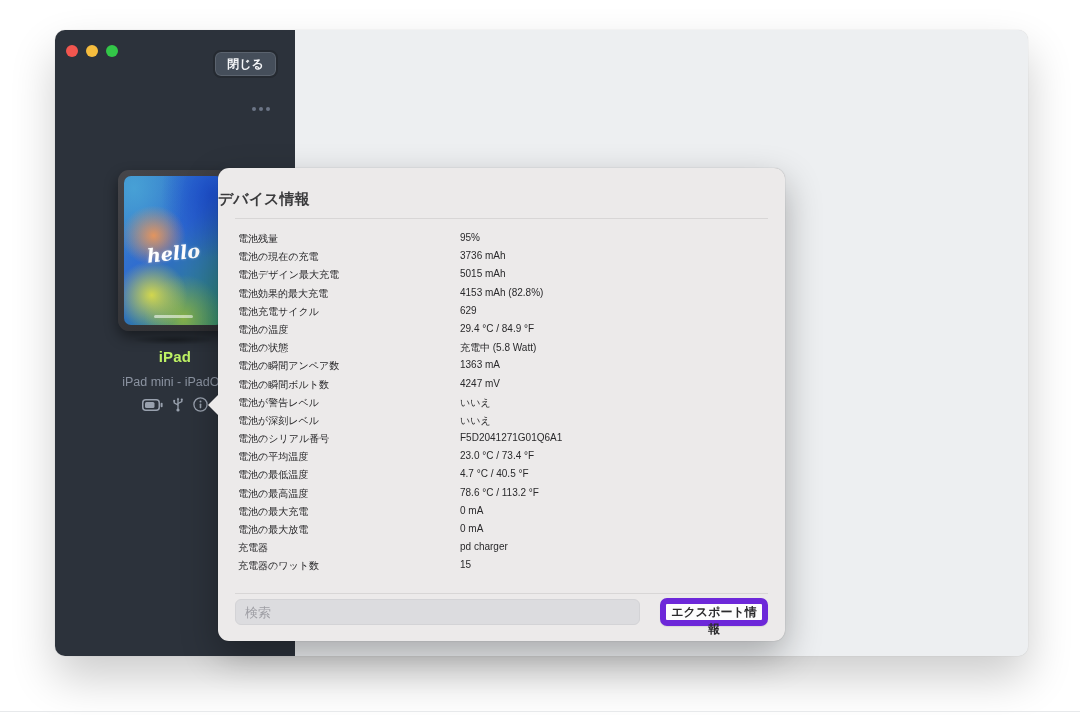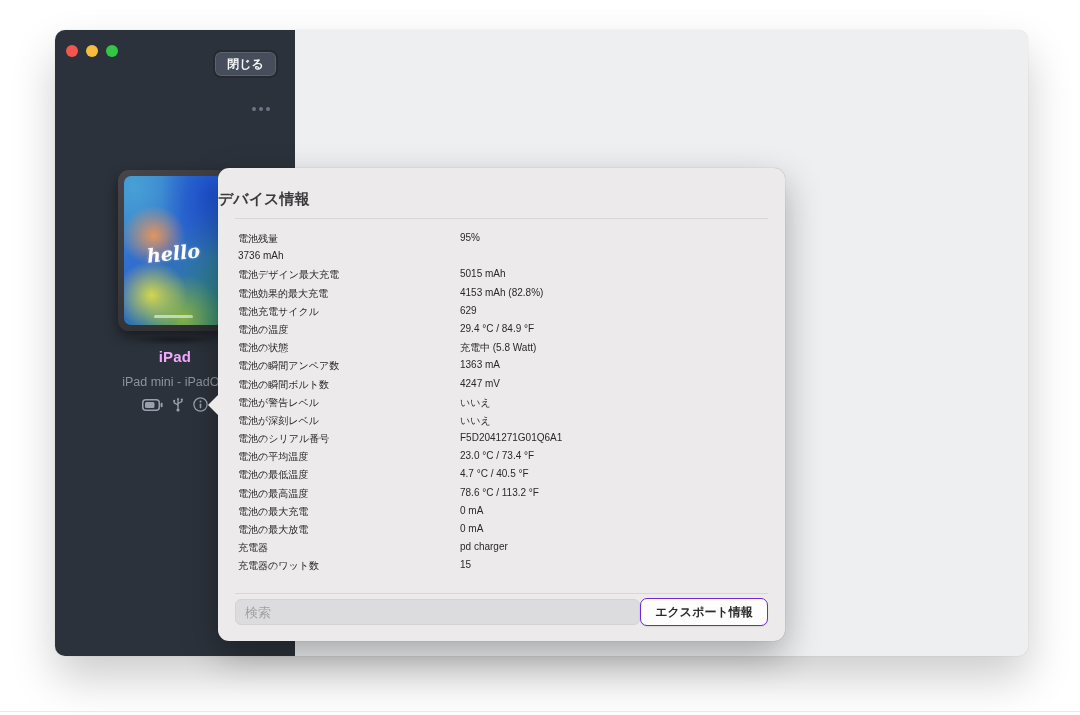"電池の現在の充電" span.lbl { html: none -> <span>電池の現在の充電</span> }
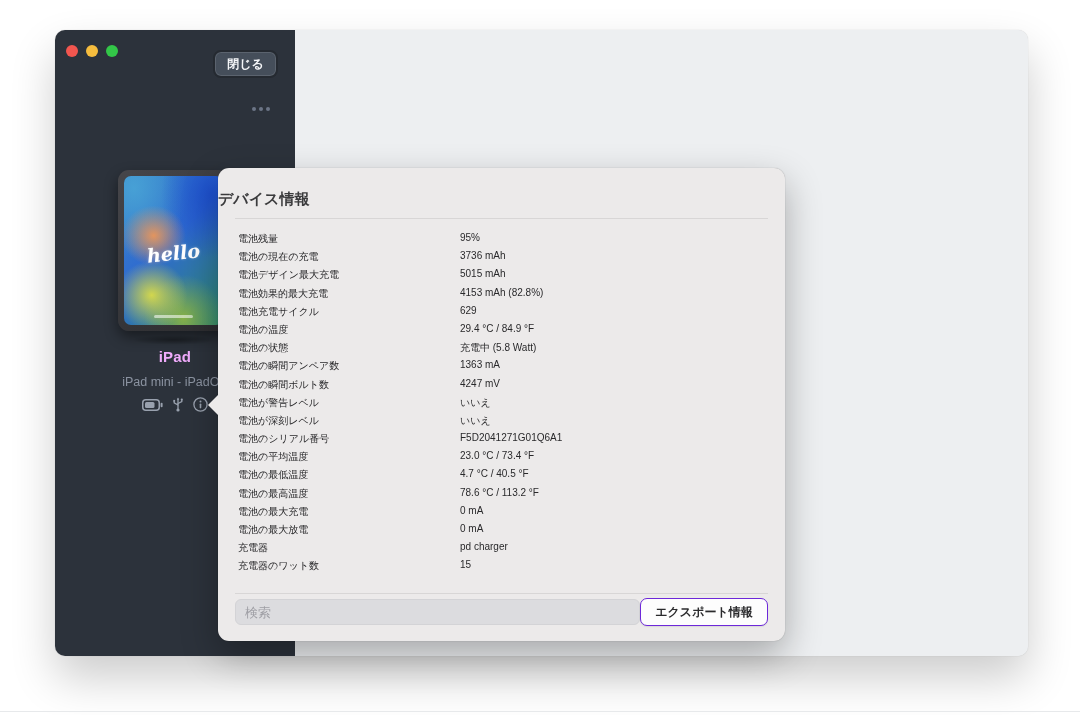"iPad" .device-name { color: #f0abfc -> #bef264 }
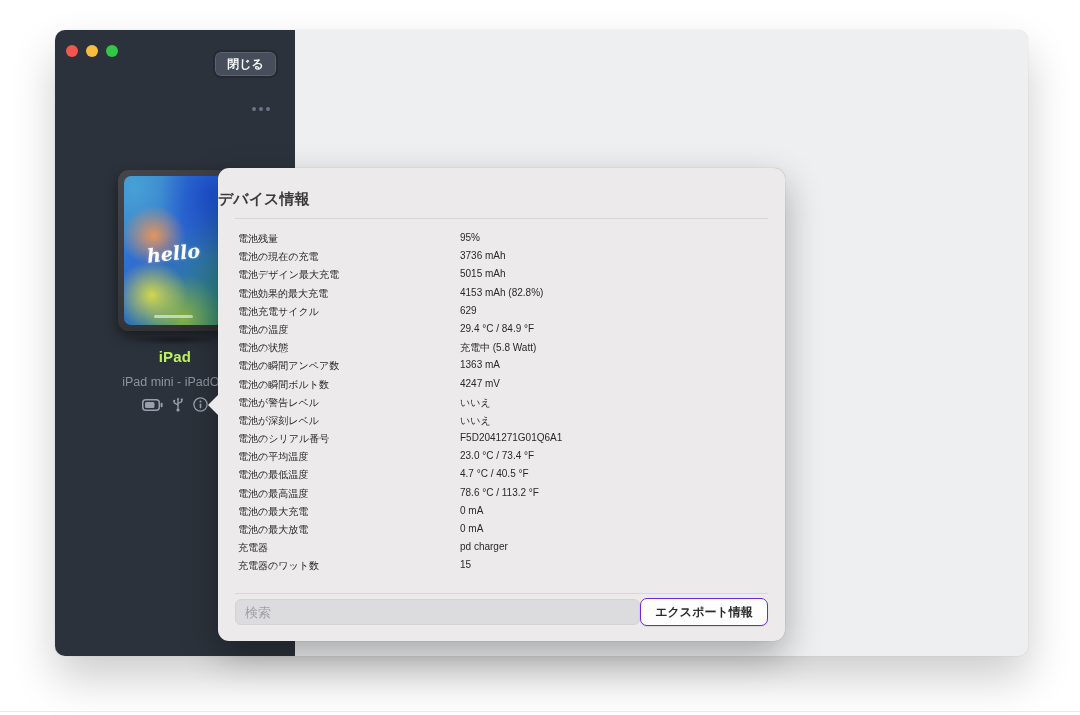"エクスポート情報" .export-btn { border: 1px solid #6d28d9 -> 6px solid #6d28d9; width: 128px -> 108px }
